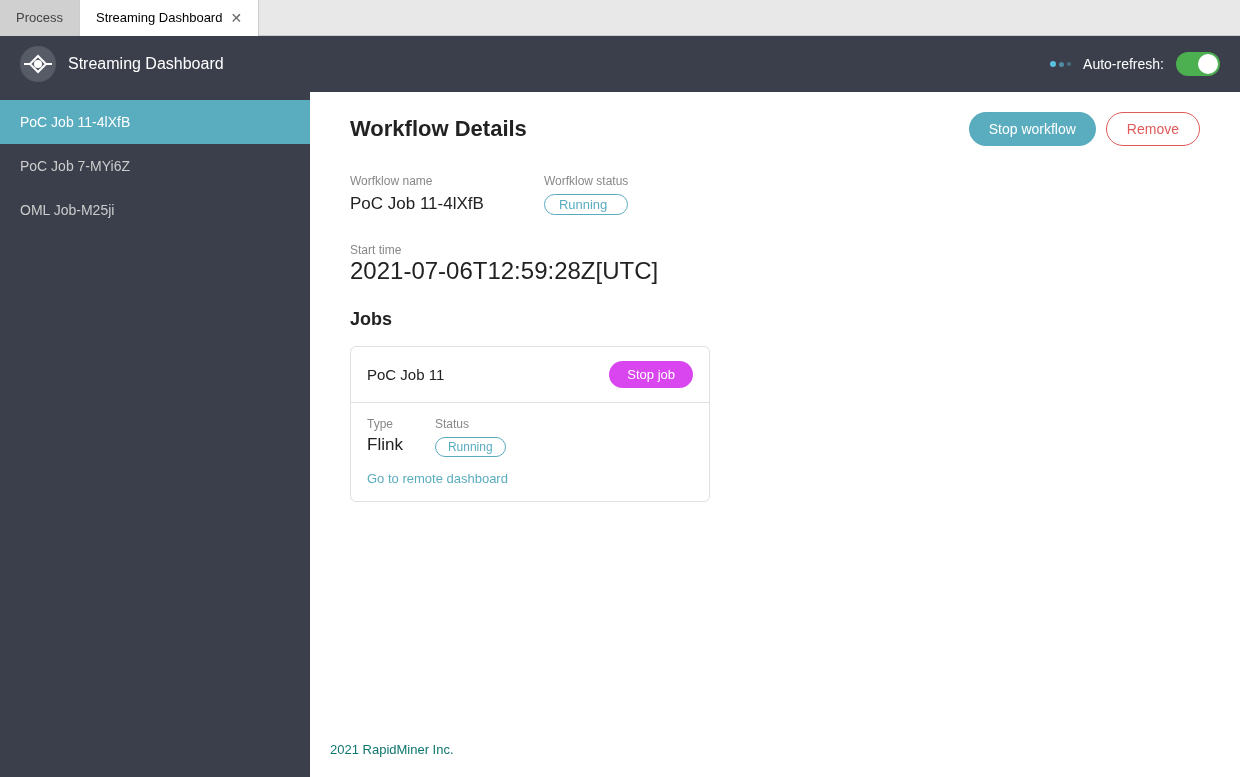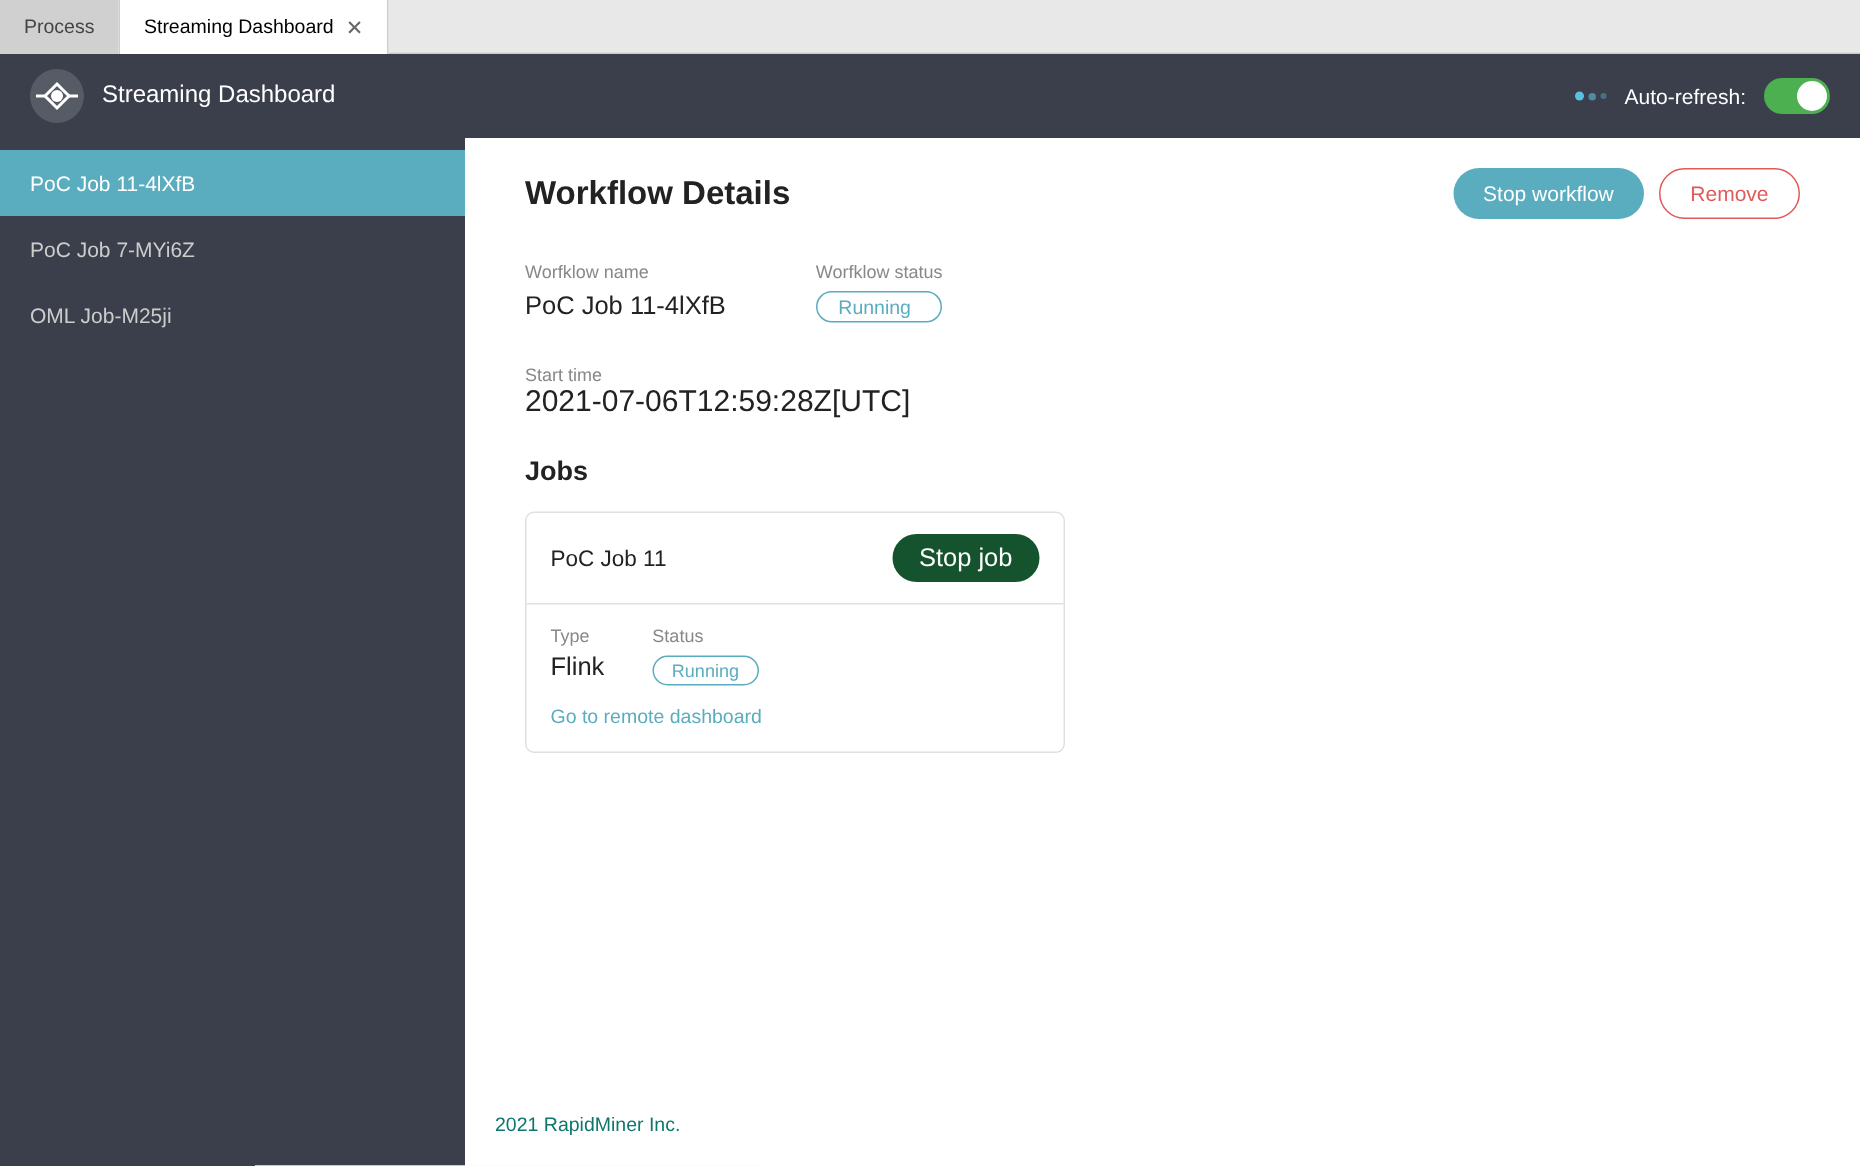"2021-07-06T12:59:28Z[UTC]" .start-time-value { font-size: 20px -> 24px }
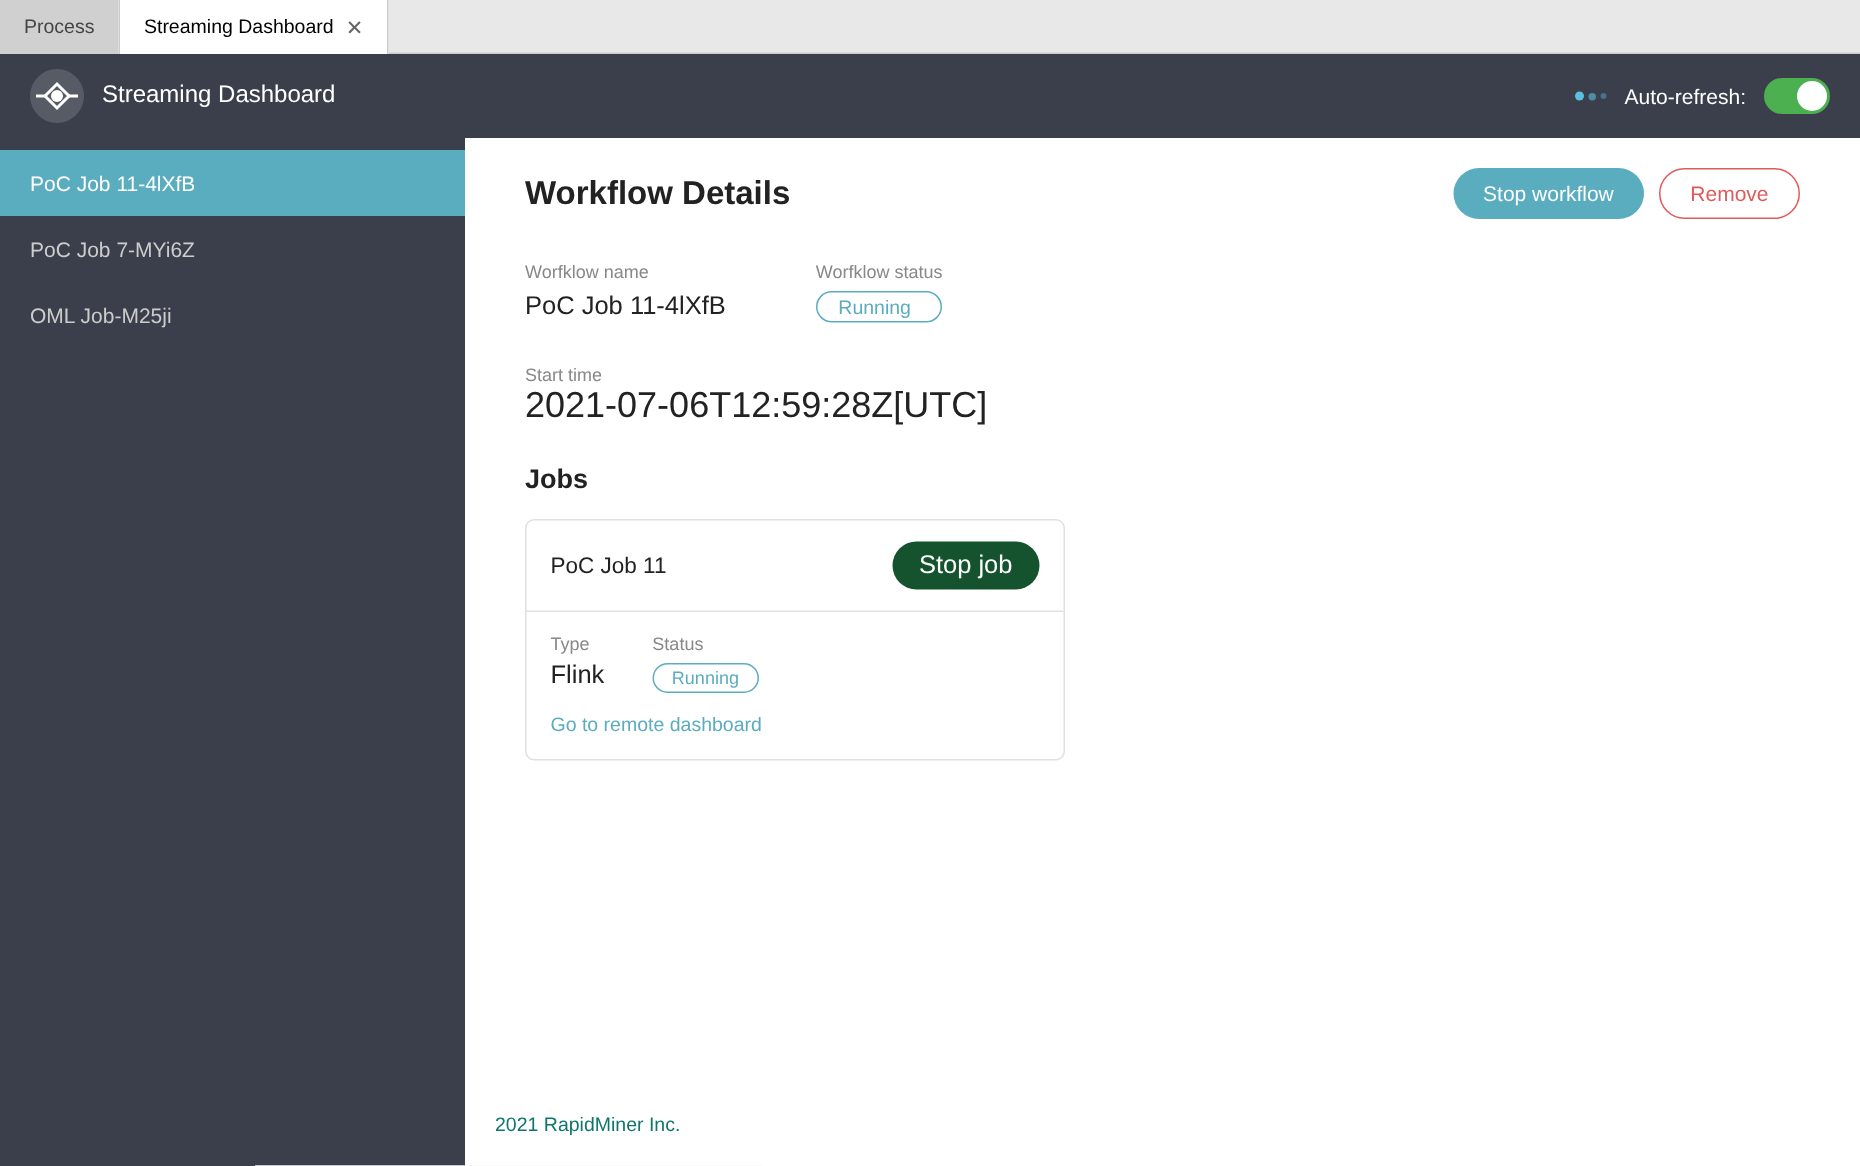"Stop job" .btn-stop-job { background: #14532d -> #d946ef; font-size: 17px -> 13px }
